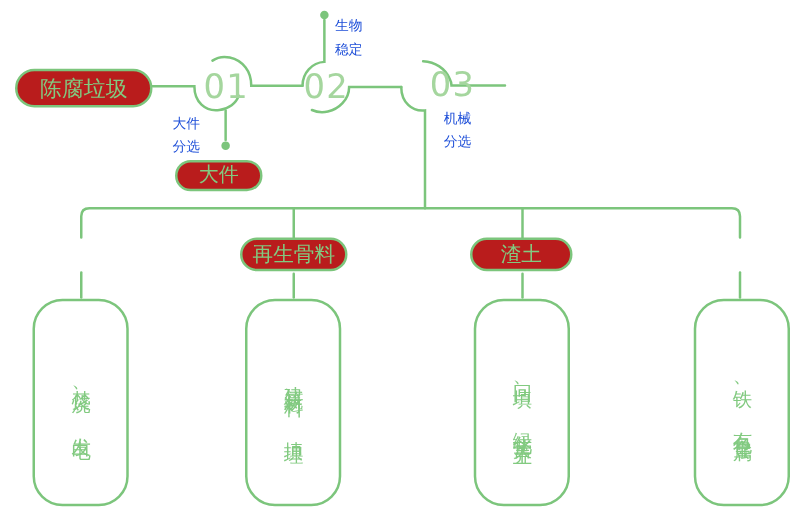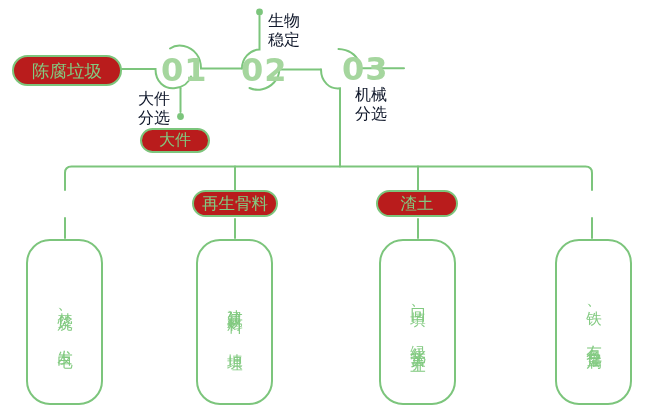"生物" .plabel { color: #0f172a -> #1d4ed8; font-size: 16px -> 11px }
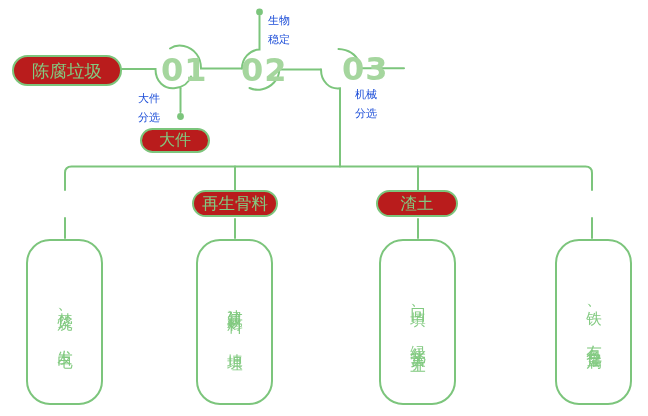"01" .num { font-size: 32px -> 27px; font-weight: 700 -> 400 }
